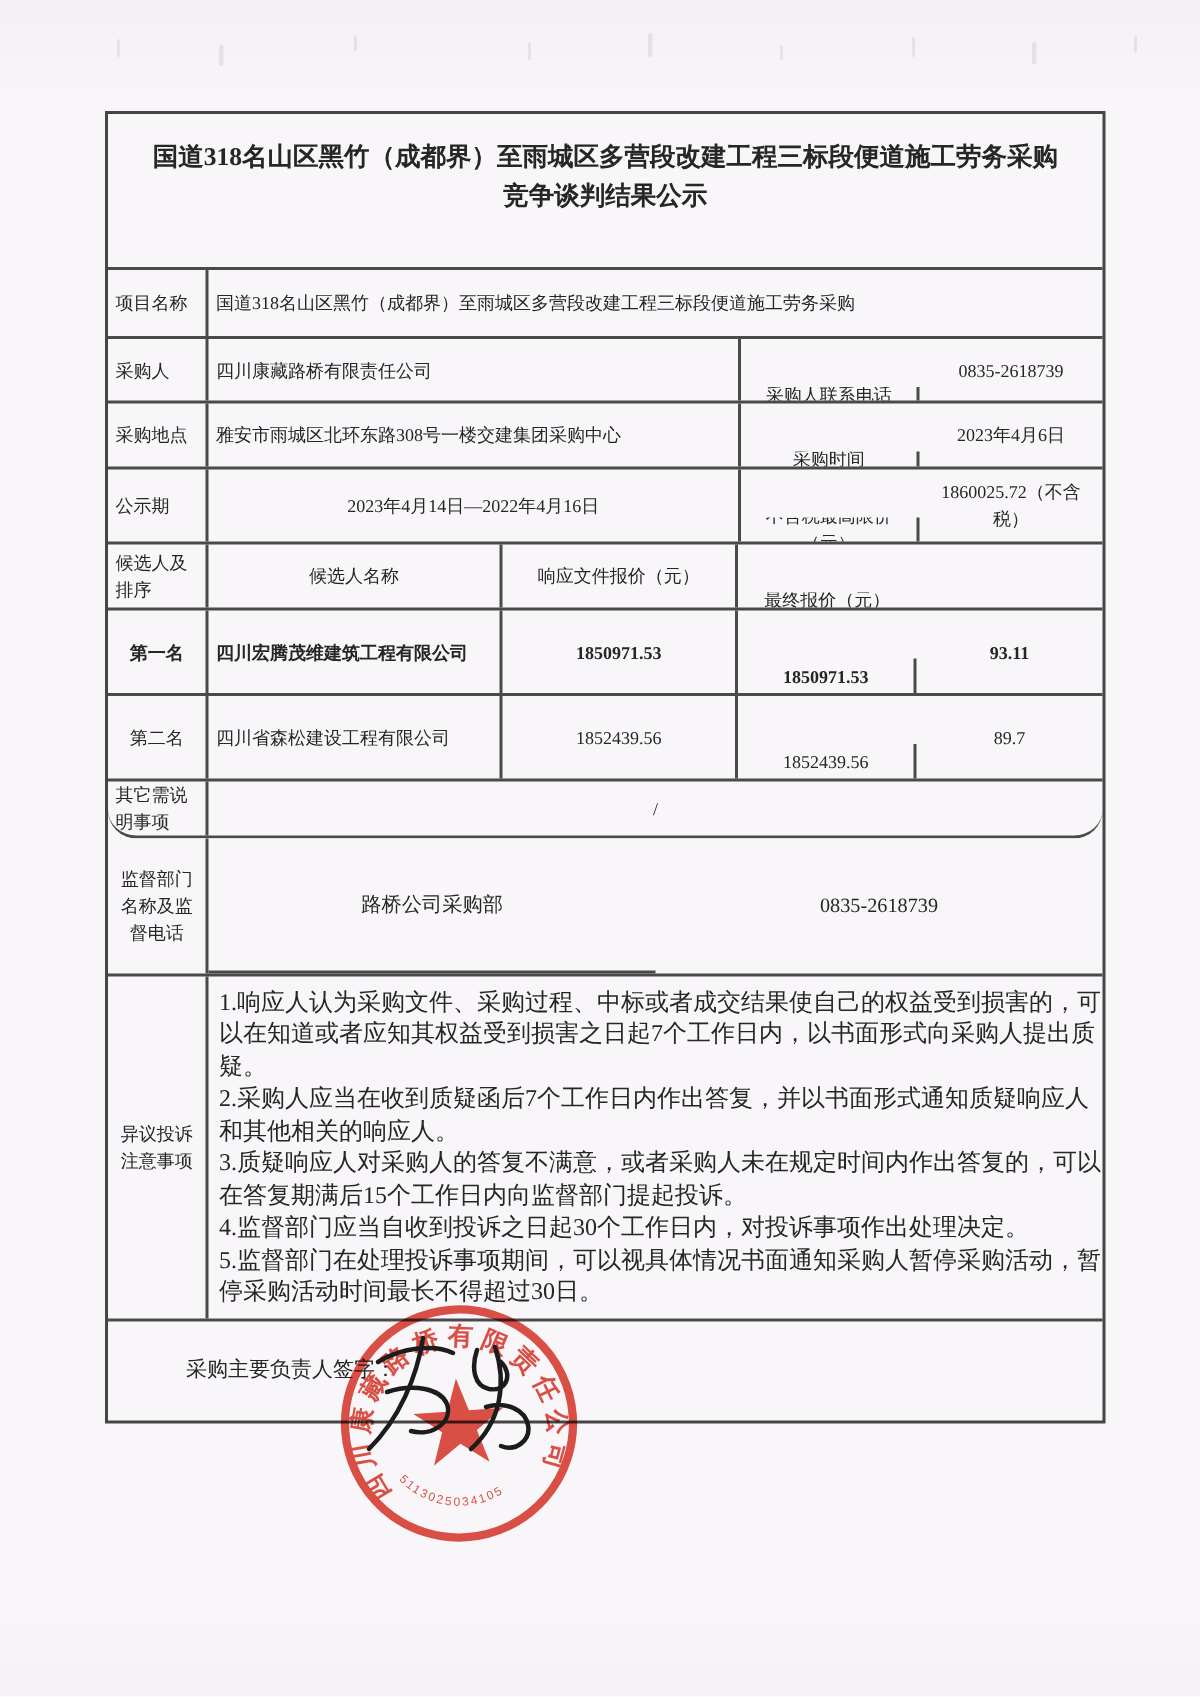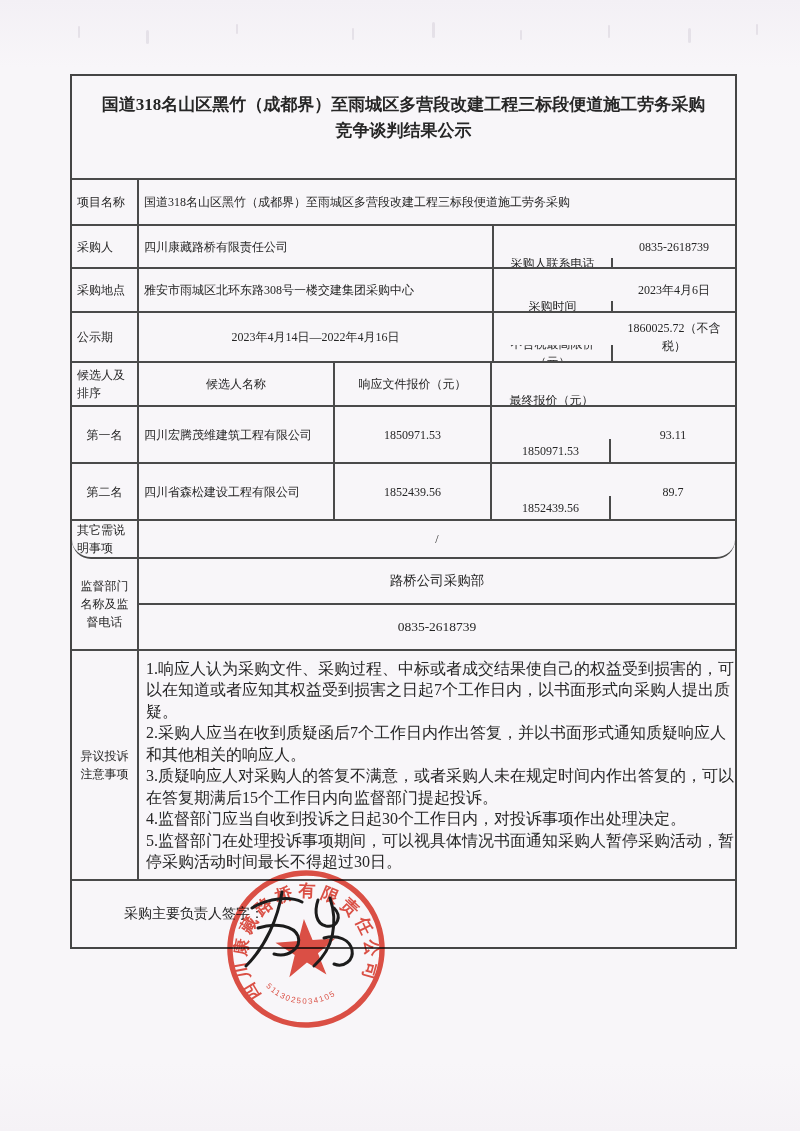"第一名" .h-r6 { font-weight: none -> bold }
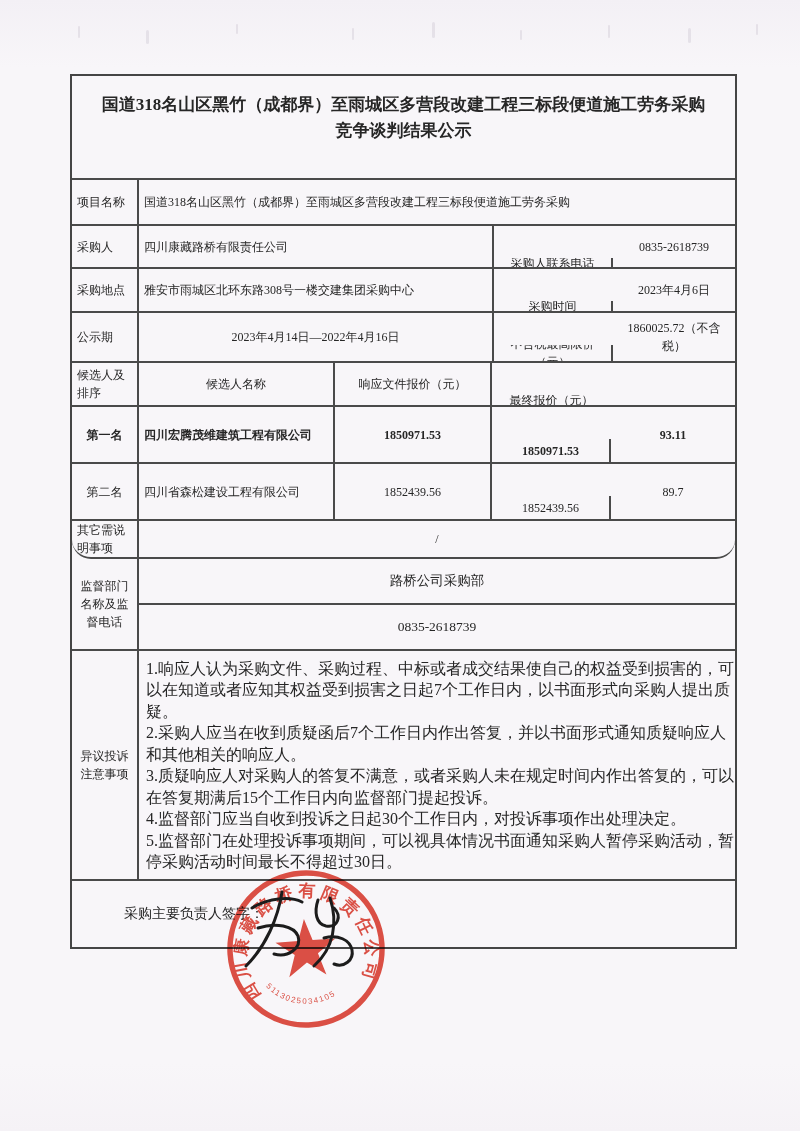"路桥公司采购部" .sup-col { flex-direction: column -> row }
